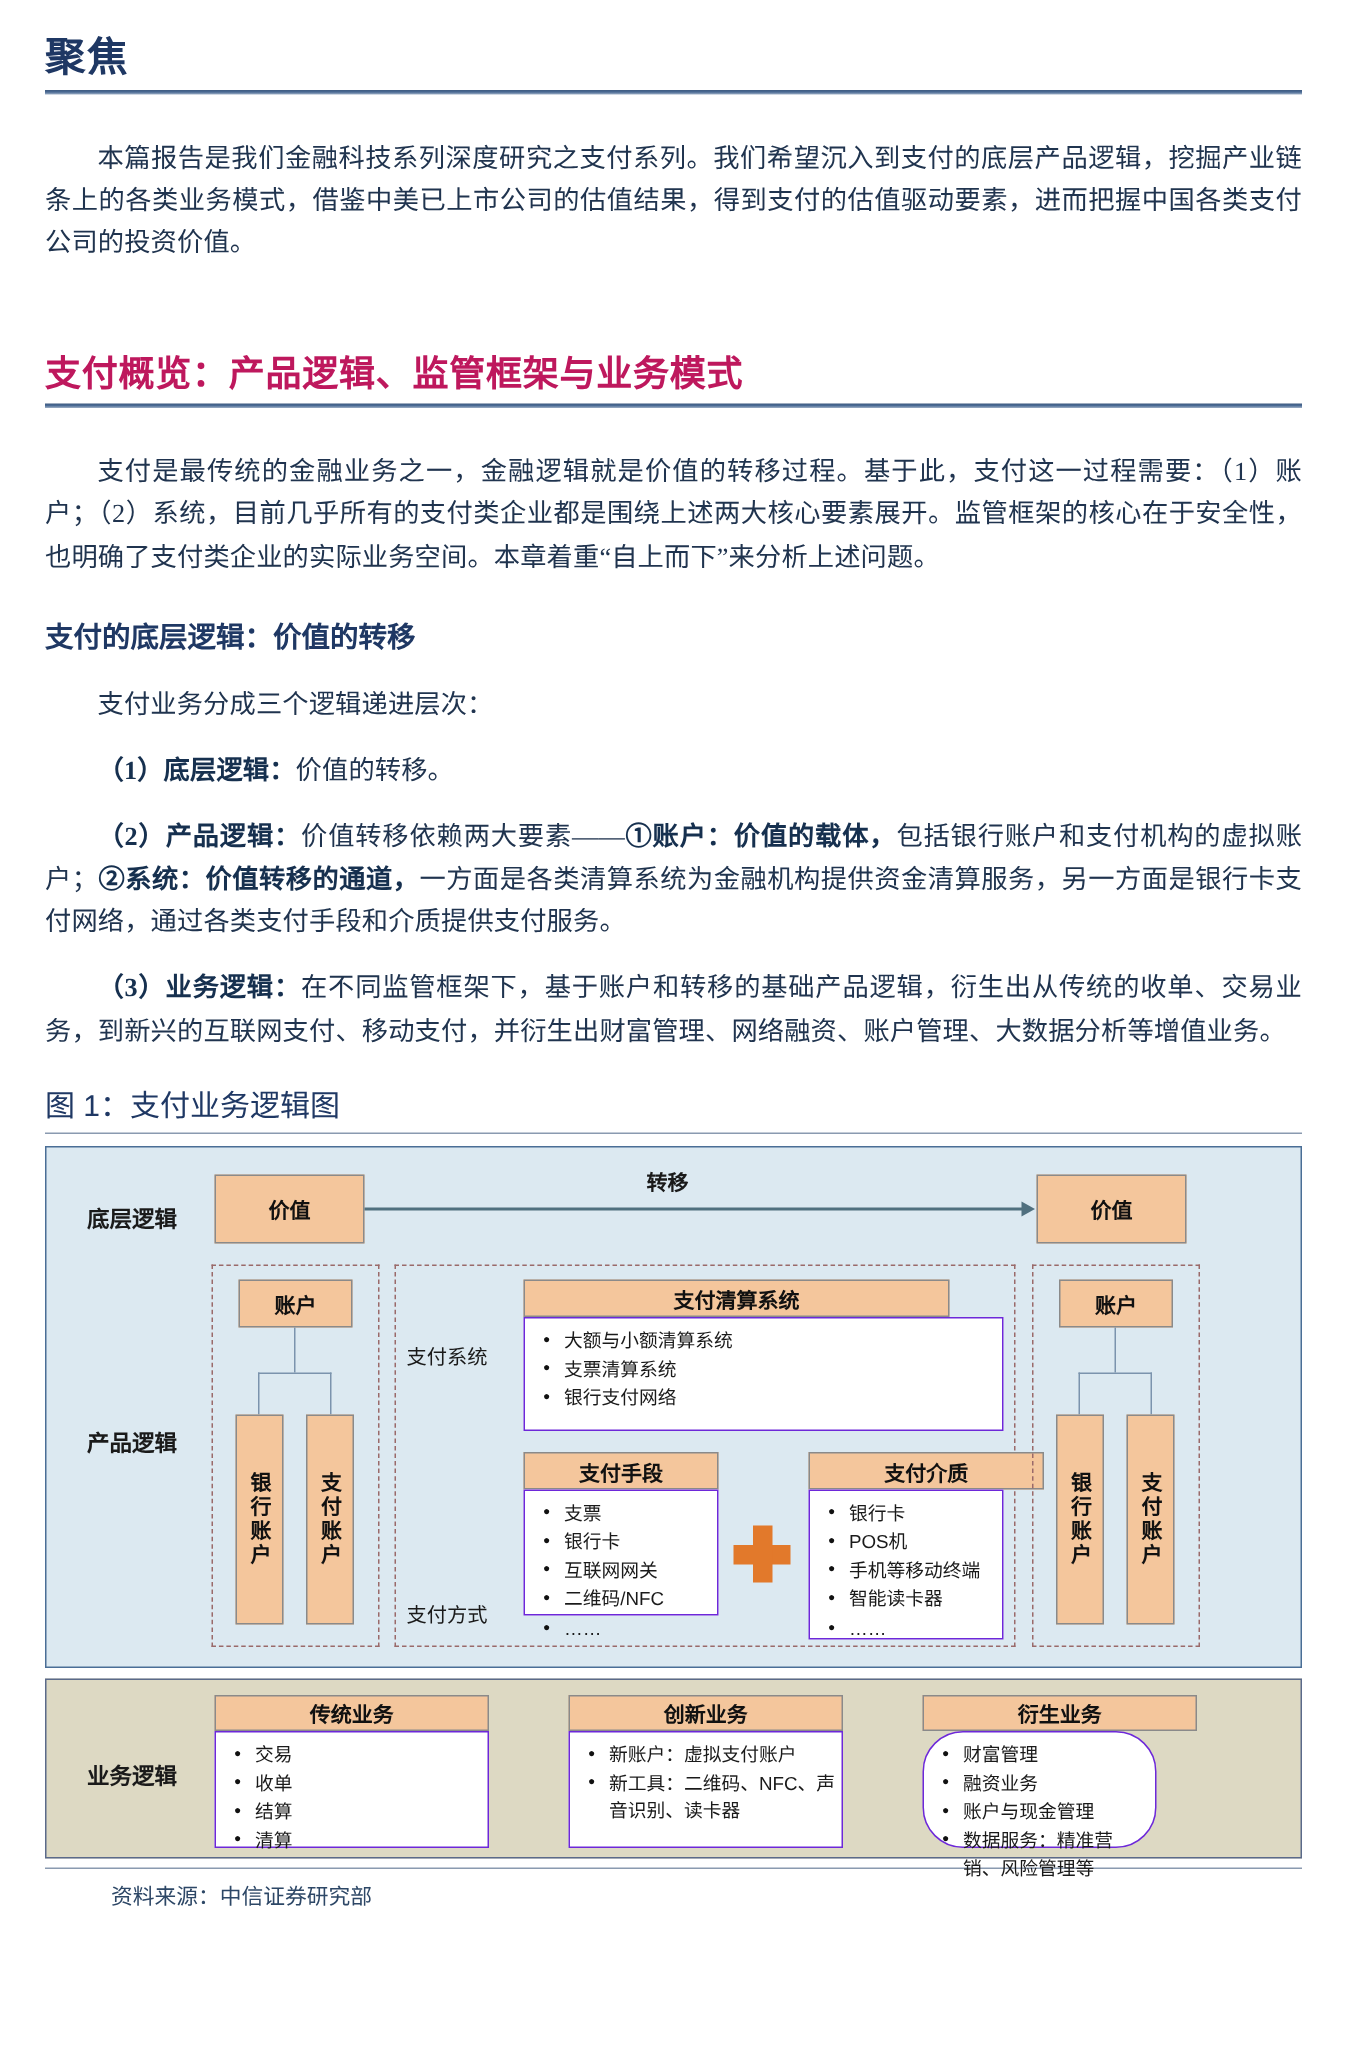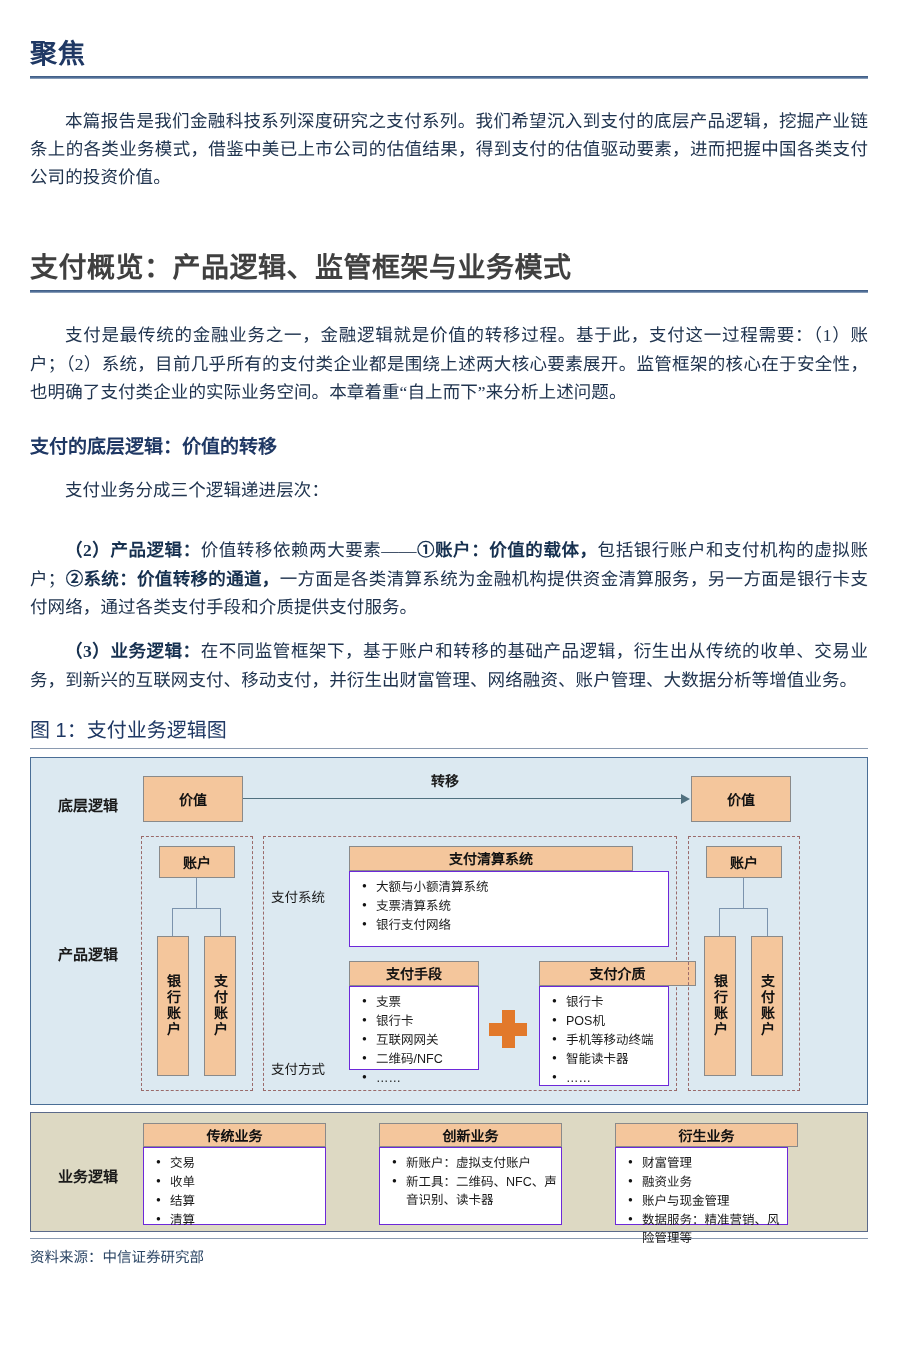"聚焦" .page { padding: 16px 30px -> 0 30px }
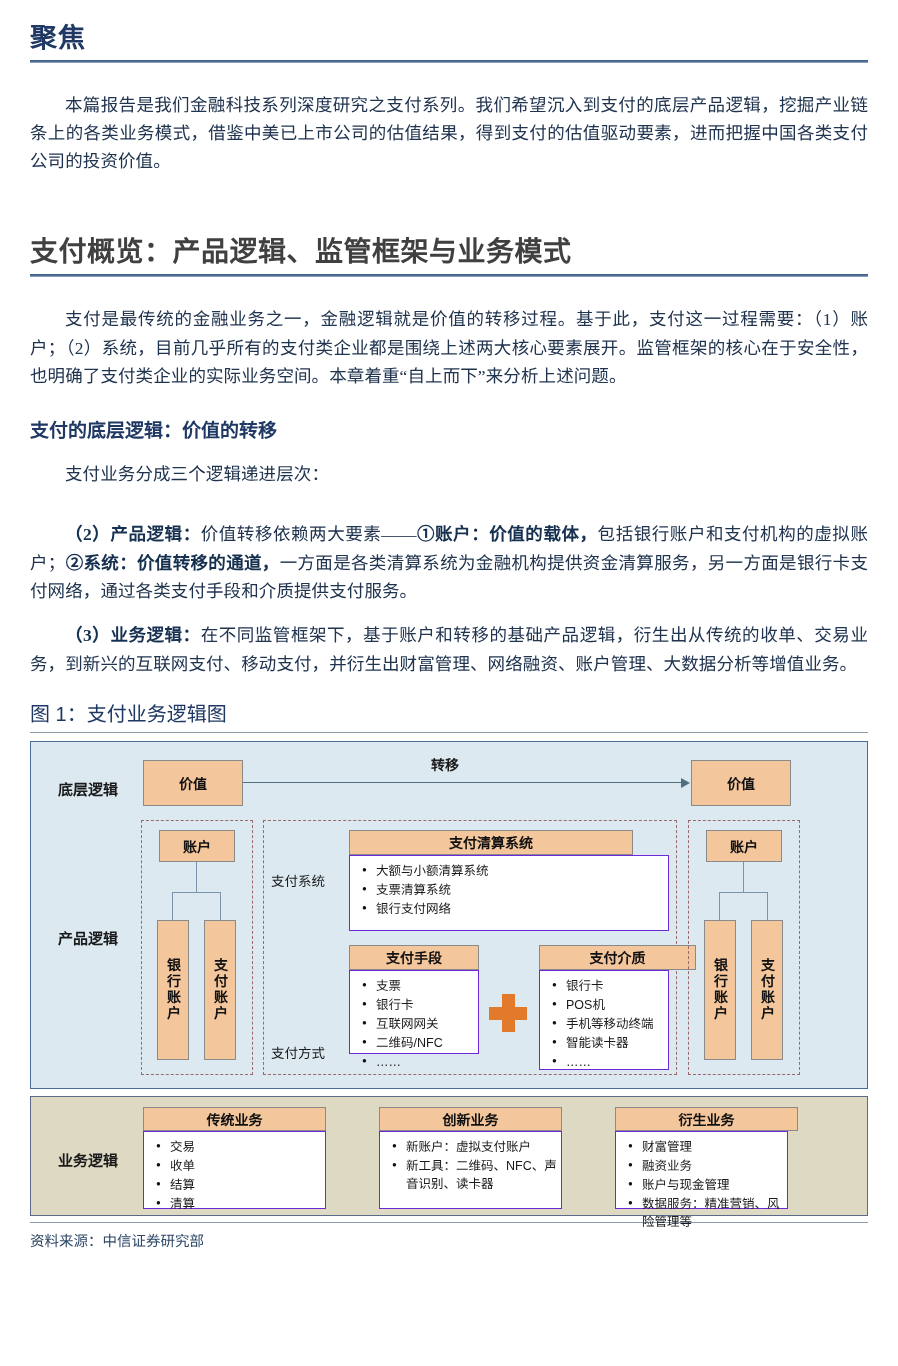"支付概览：产品逻辑、监管框架与业务模式" .h-chapter { color: #404040 -> #be185d; font-size: 28px -> 24px }
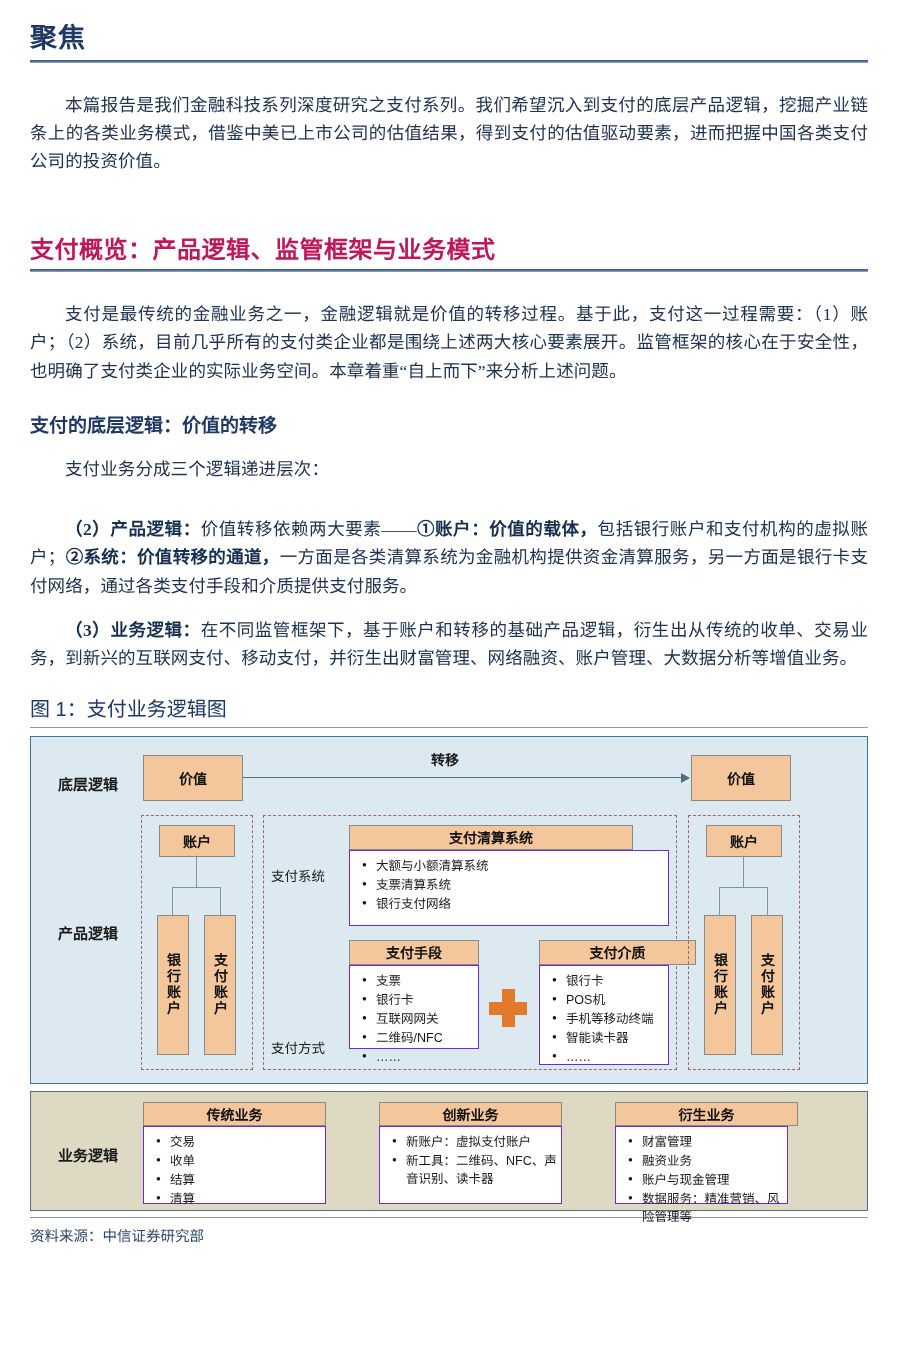"（1）底层逻辑：价值的转移。" p.body { html: none -> <p><span>（1）</span><span>底层逻辑：</span><span>价值的转移。</span></p> }
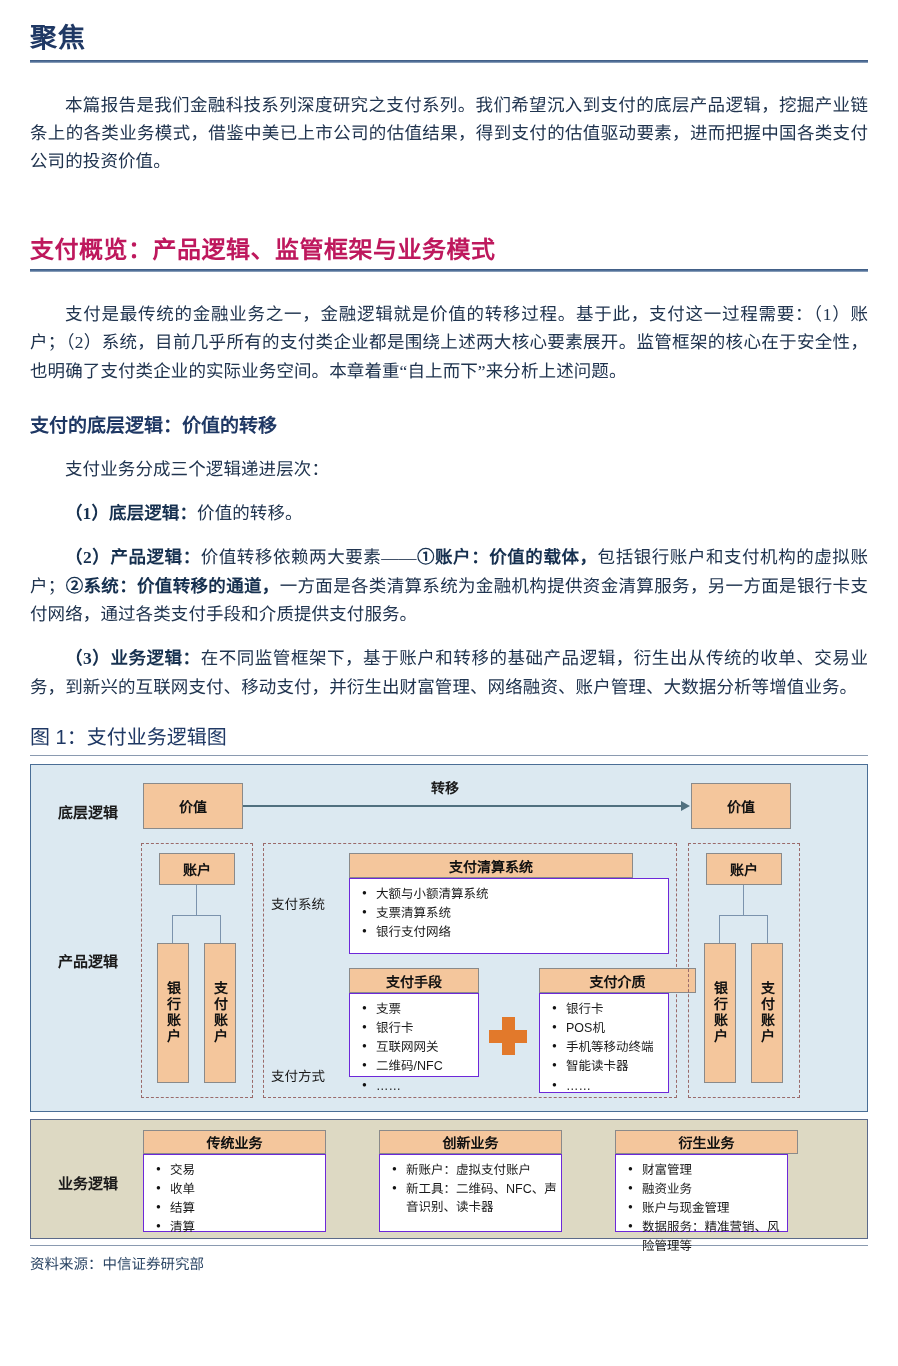"财富管理" div.wbox { border-radius: none -> 27px; width: 173px -> 156px }
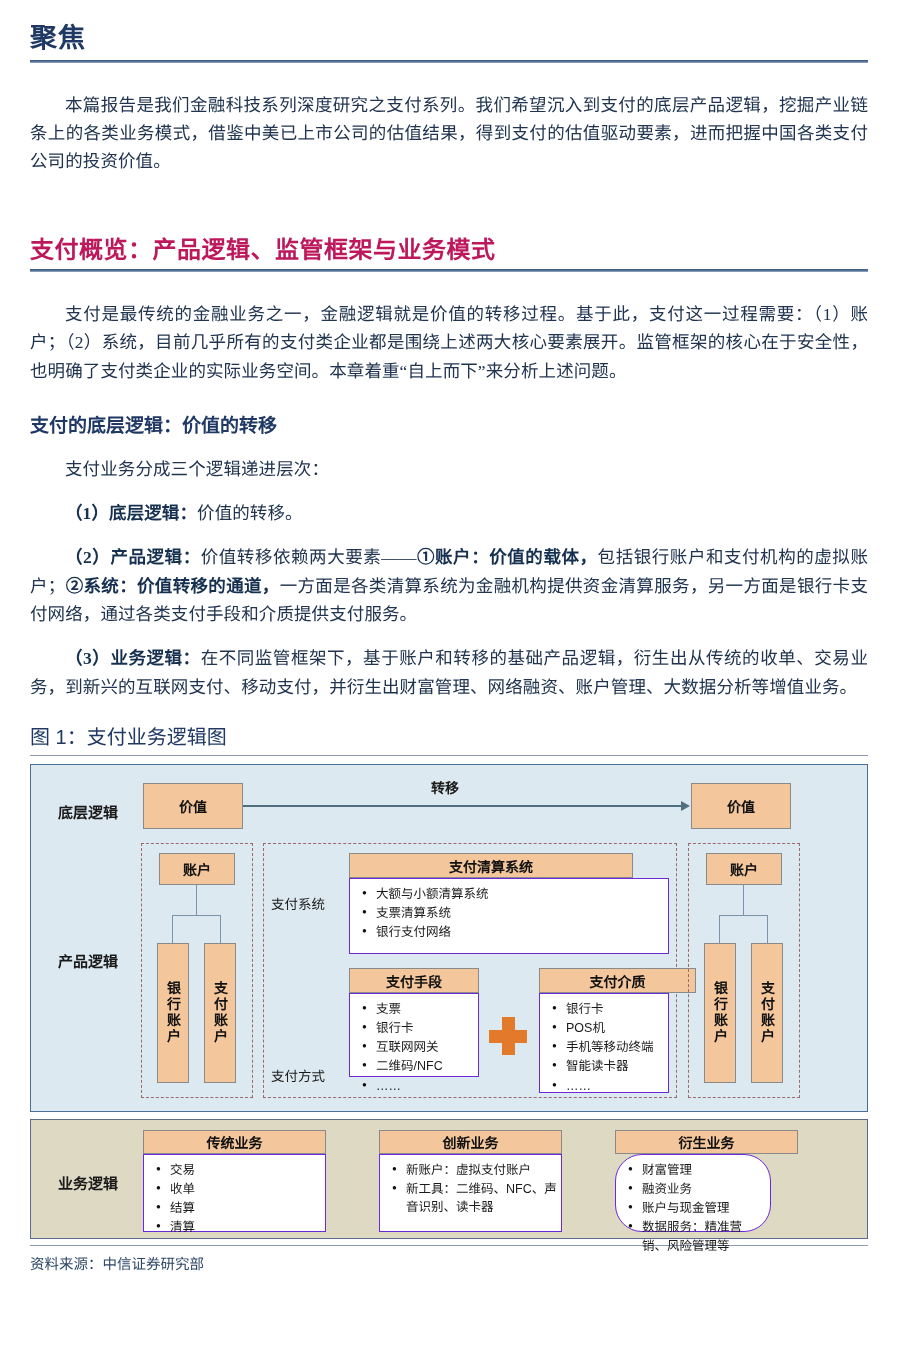"资料来源：中信证券研究部" .fig-source { margin-left: none -> 44px }
